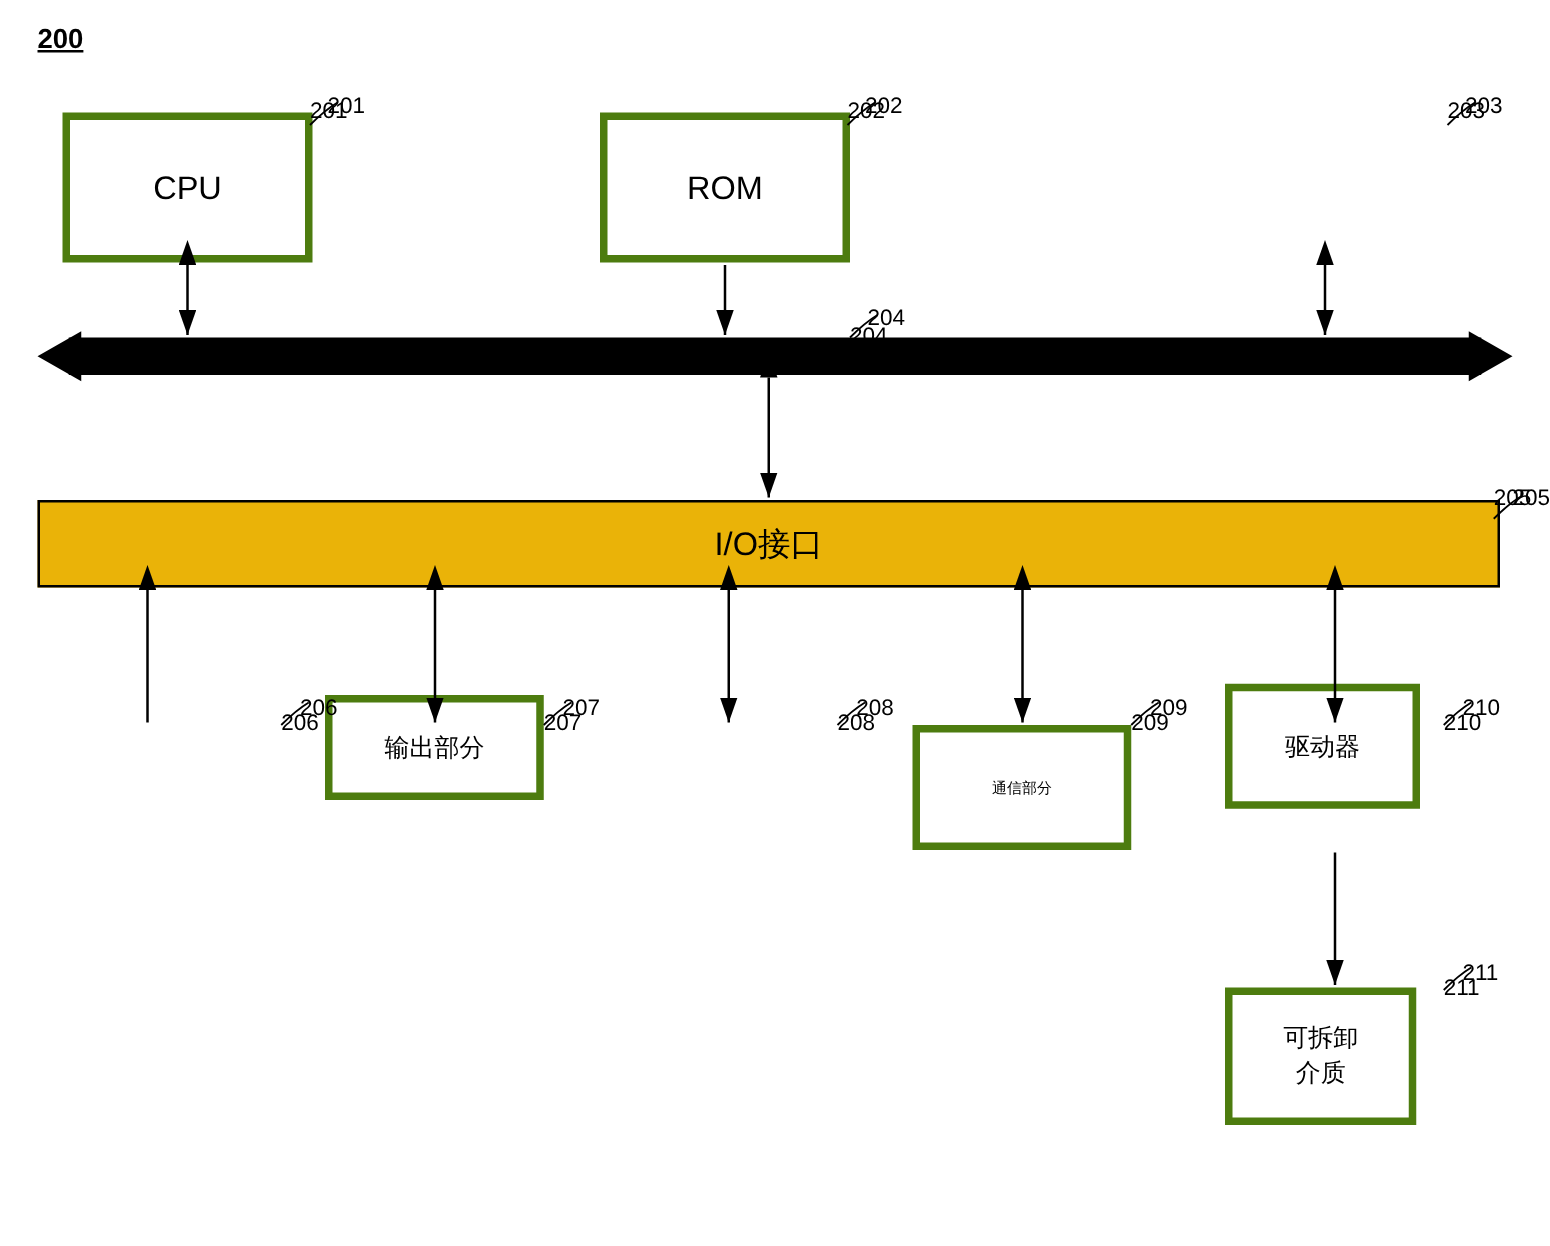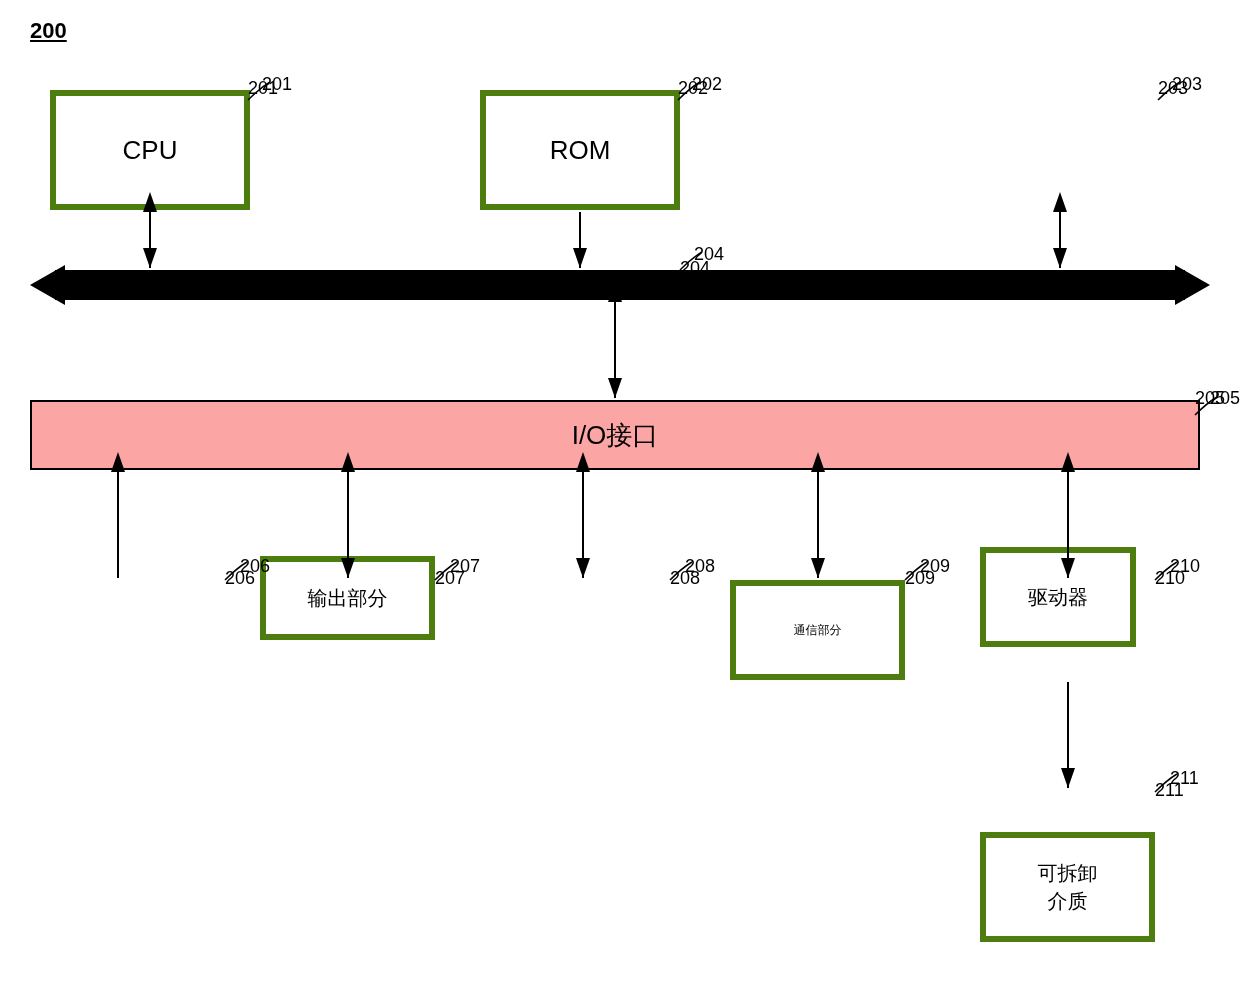"I/O接口" .io-box { background: #fca5a5 -> #eab308 }
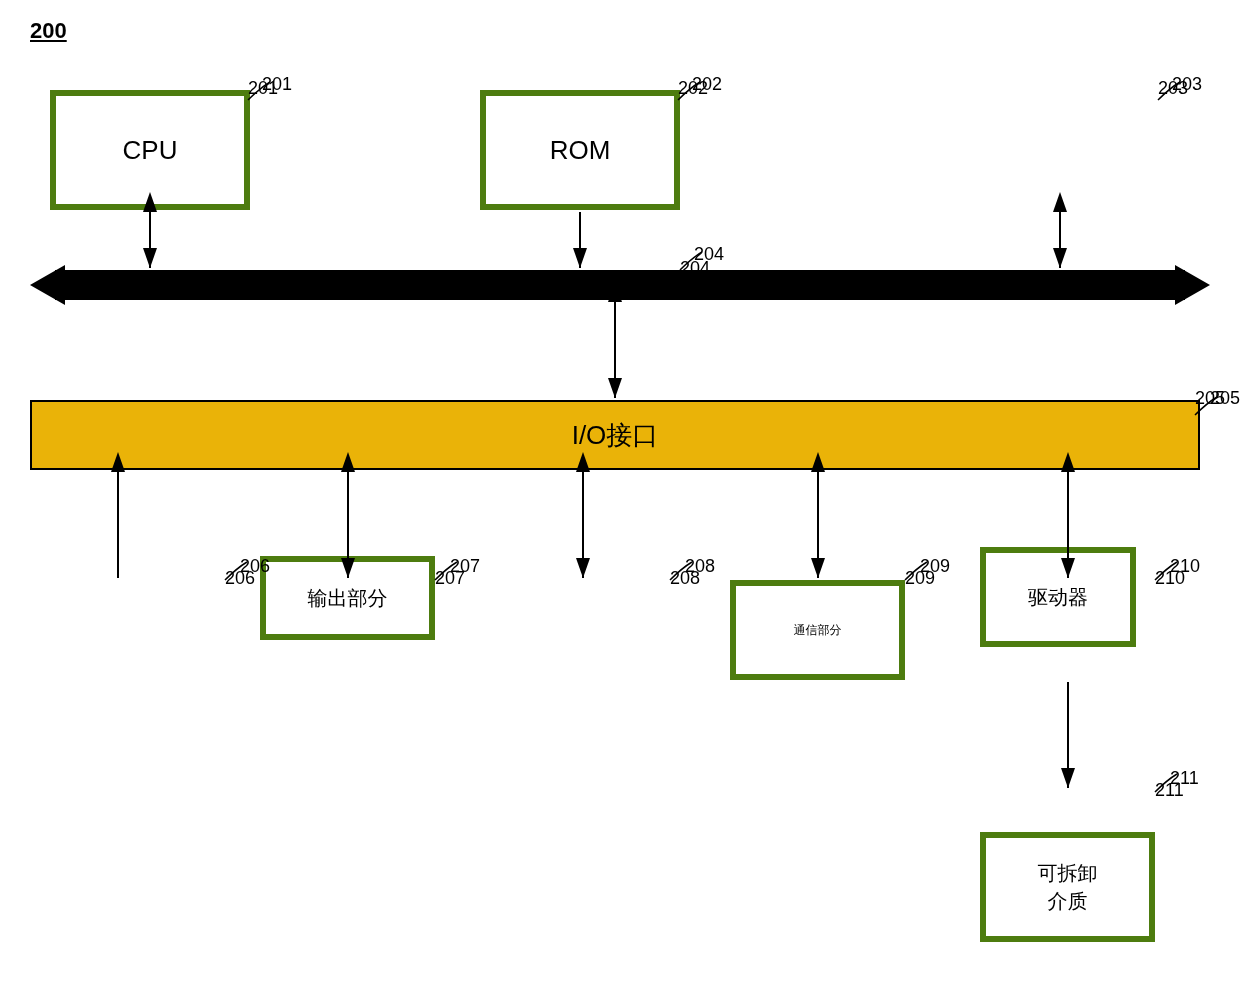"可拆卸" .media-box { top: 832px -> 790px; width: 175px -> 153px }
